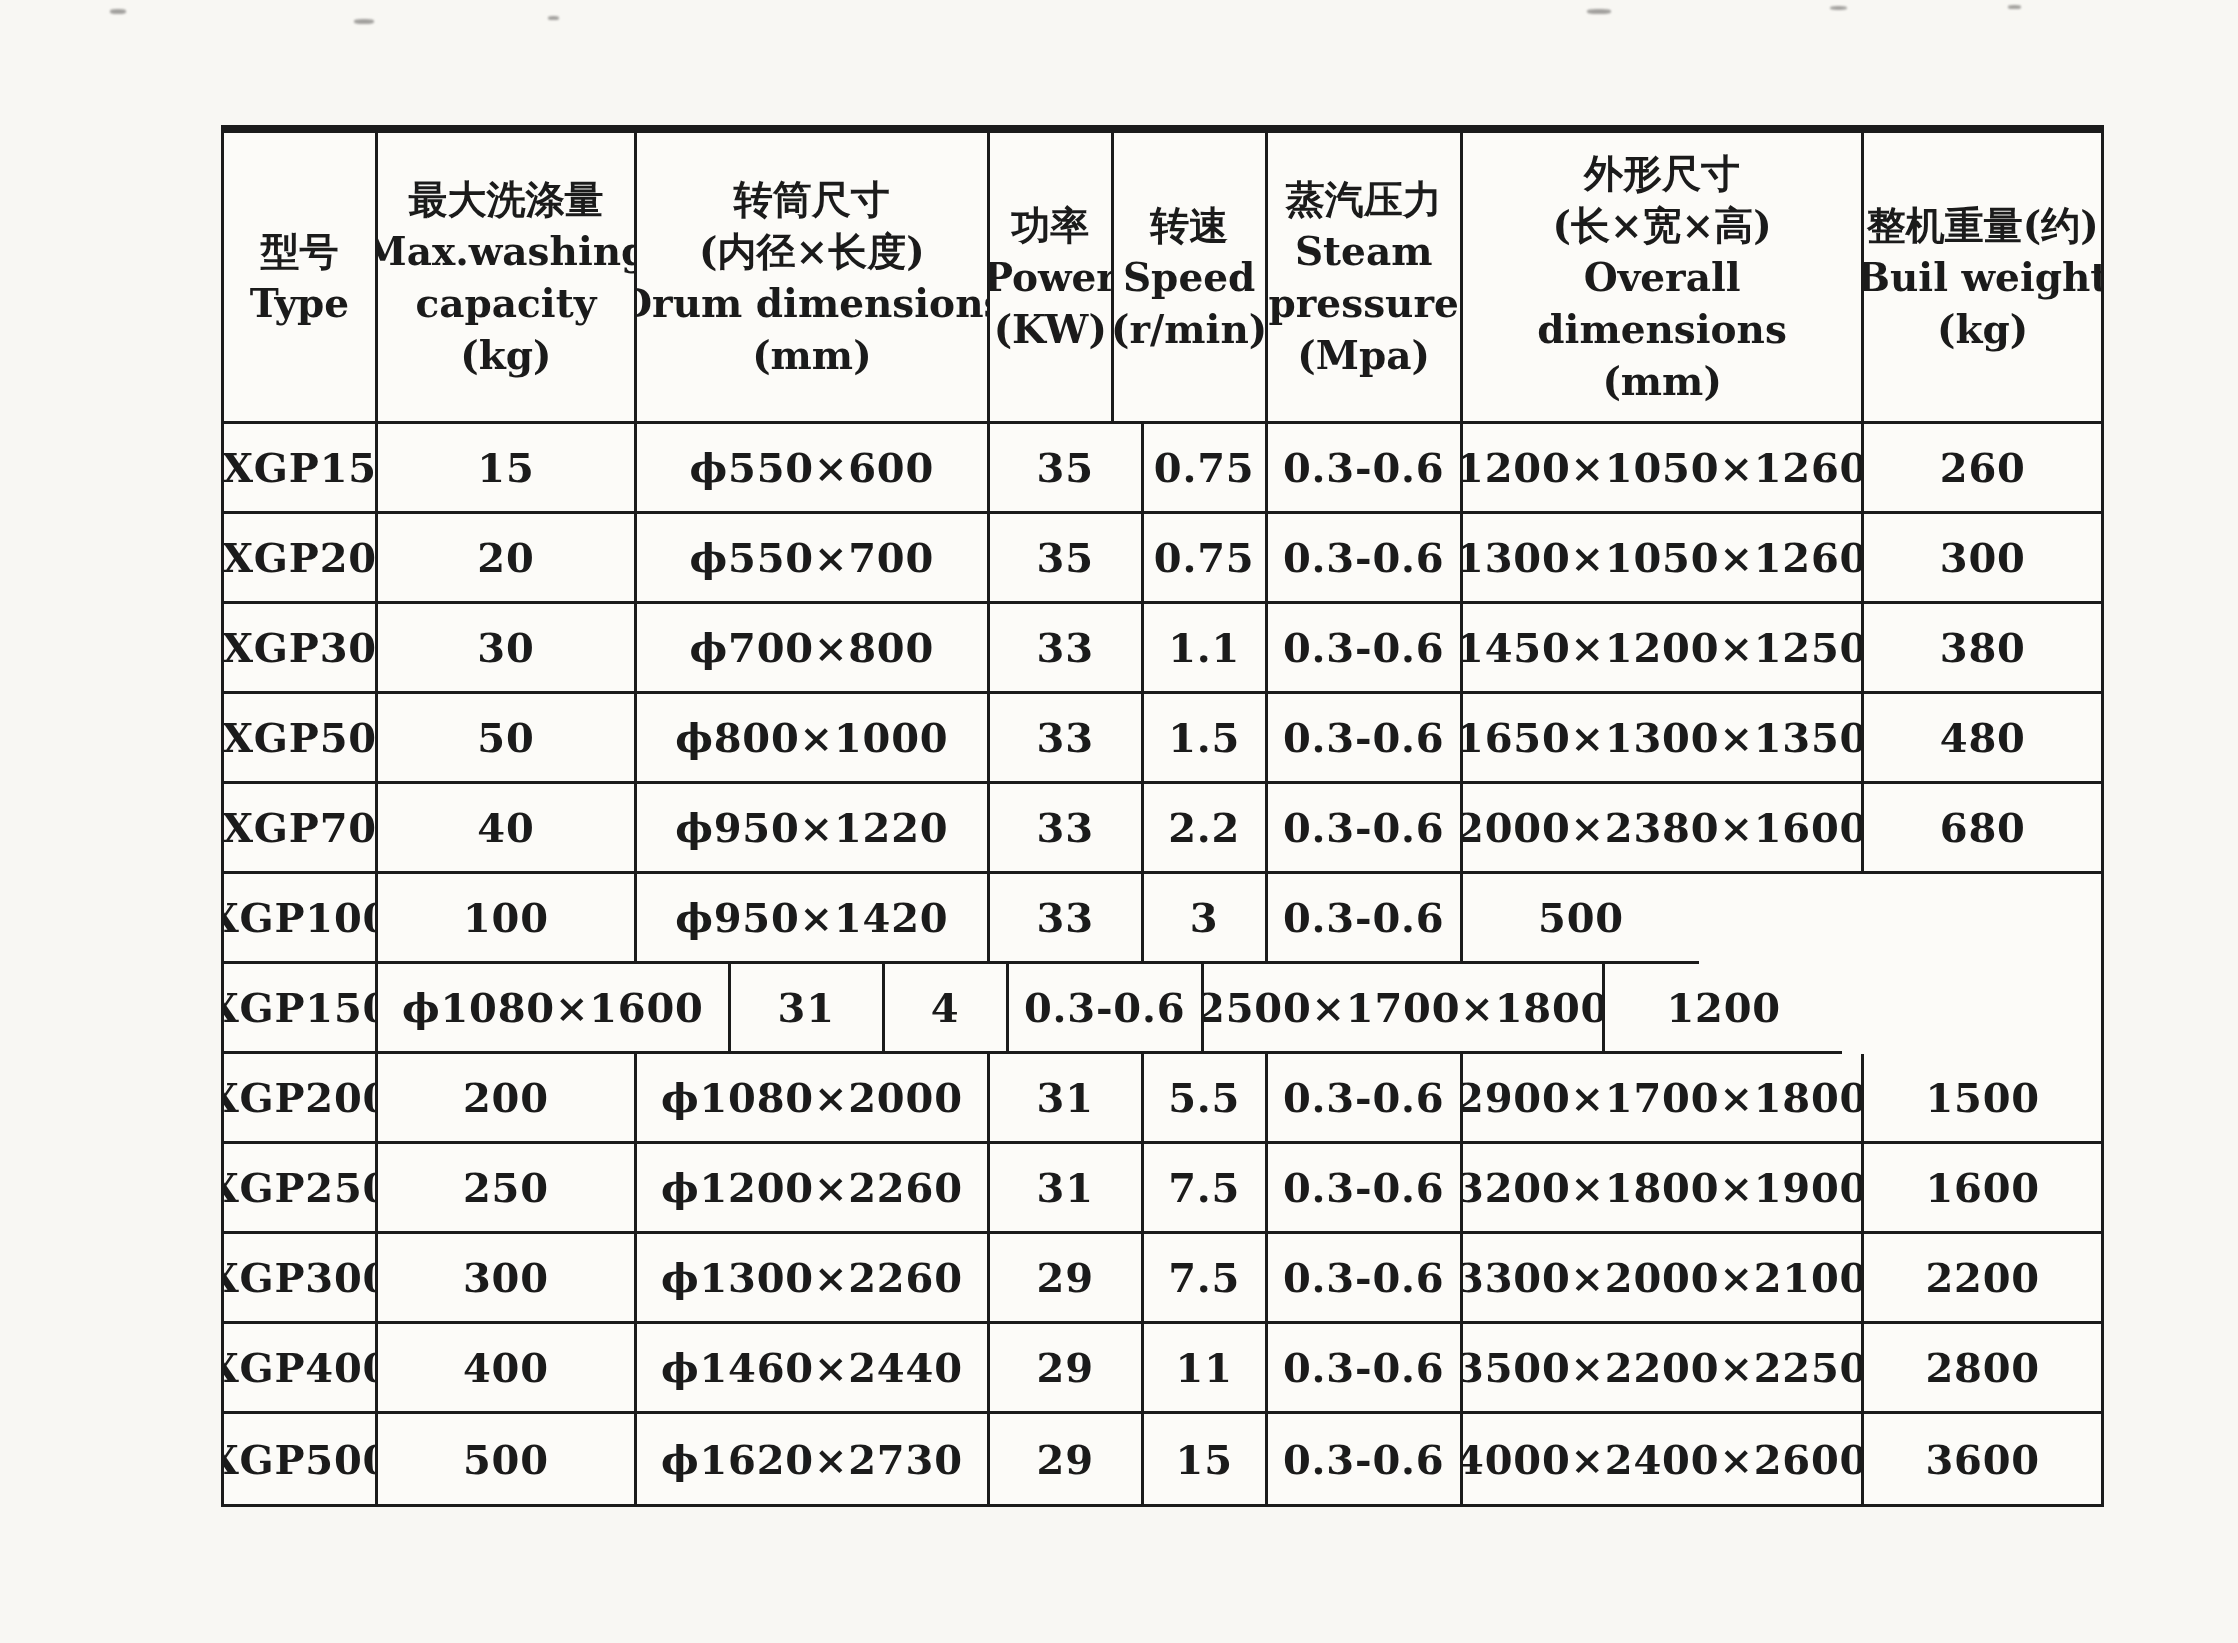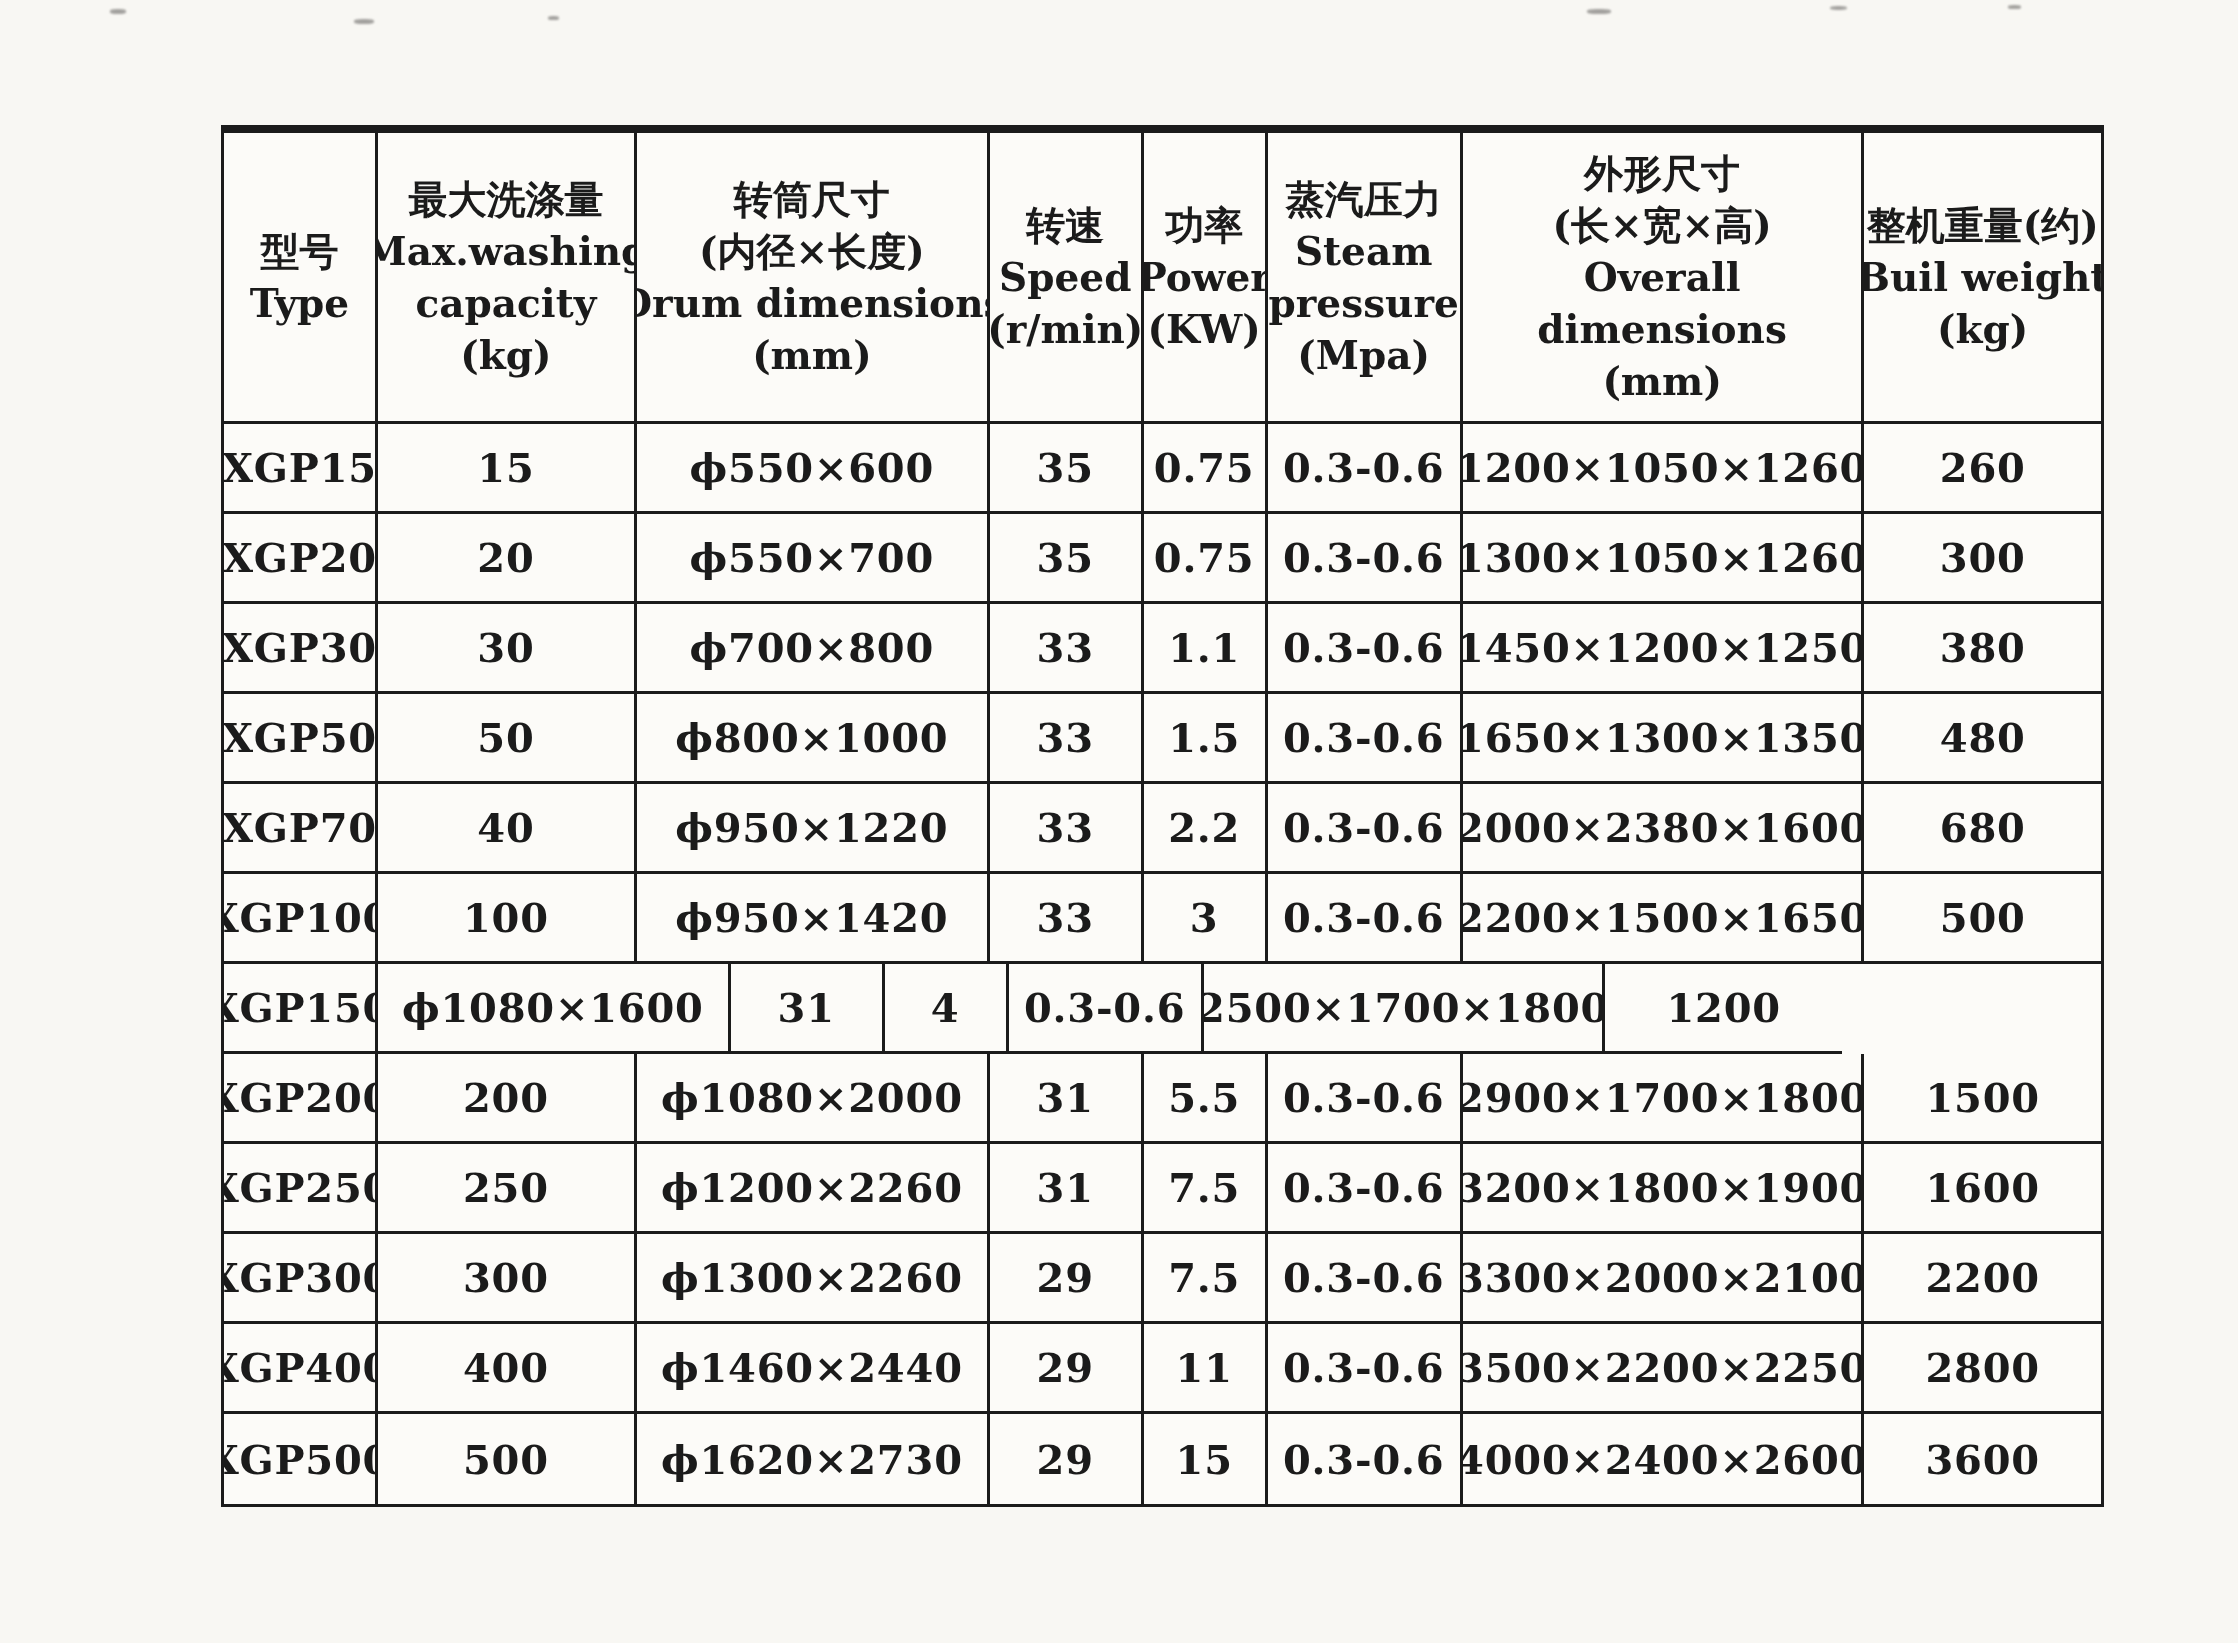"转速" div.cell { order: before "功率" -> after "功率" }
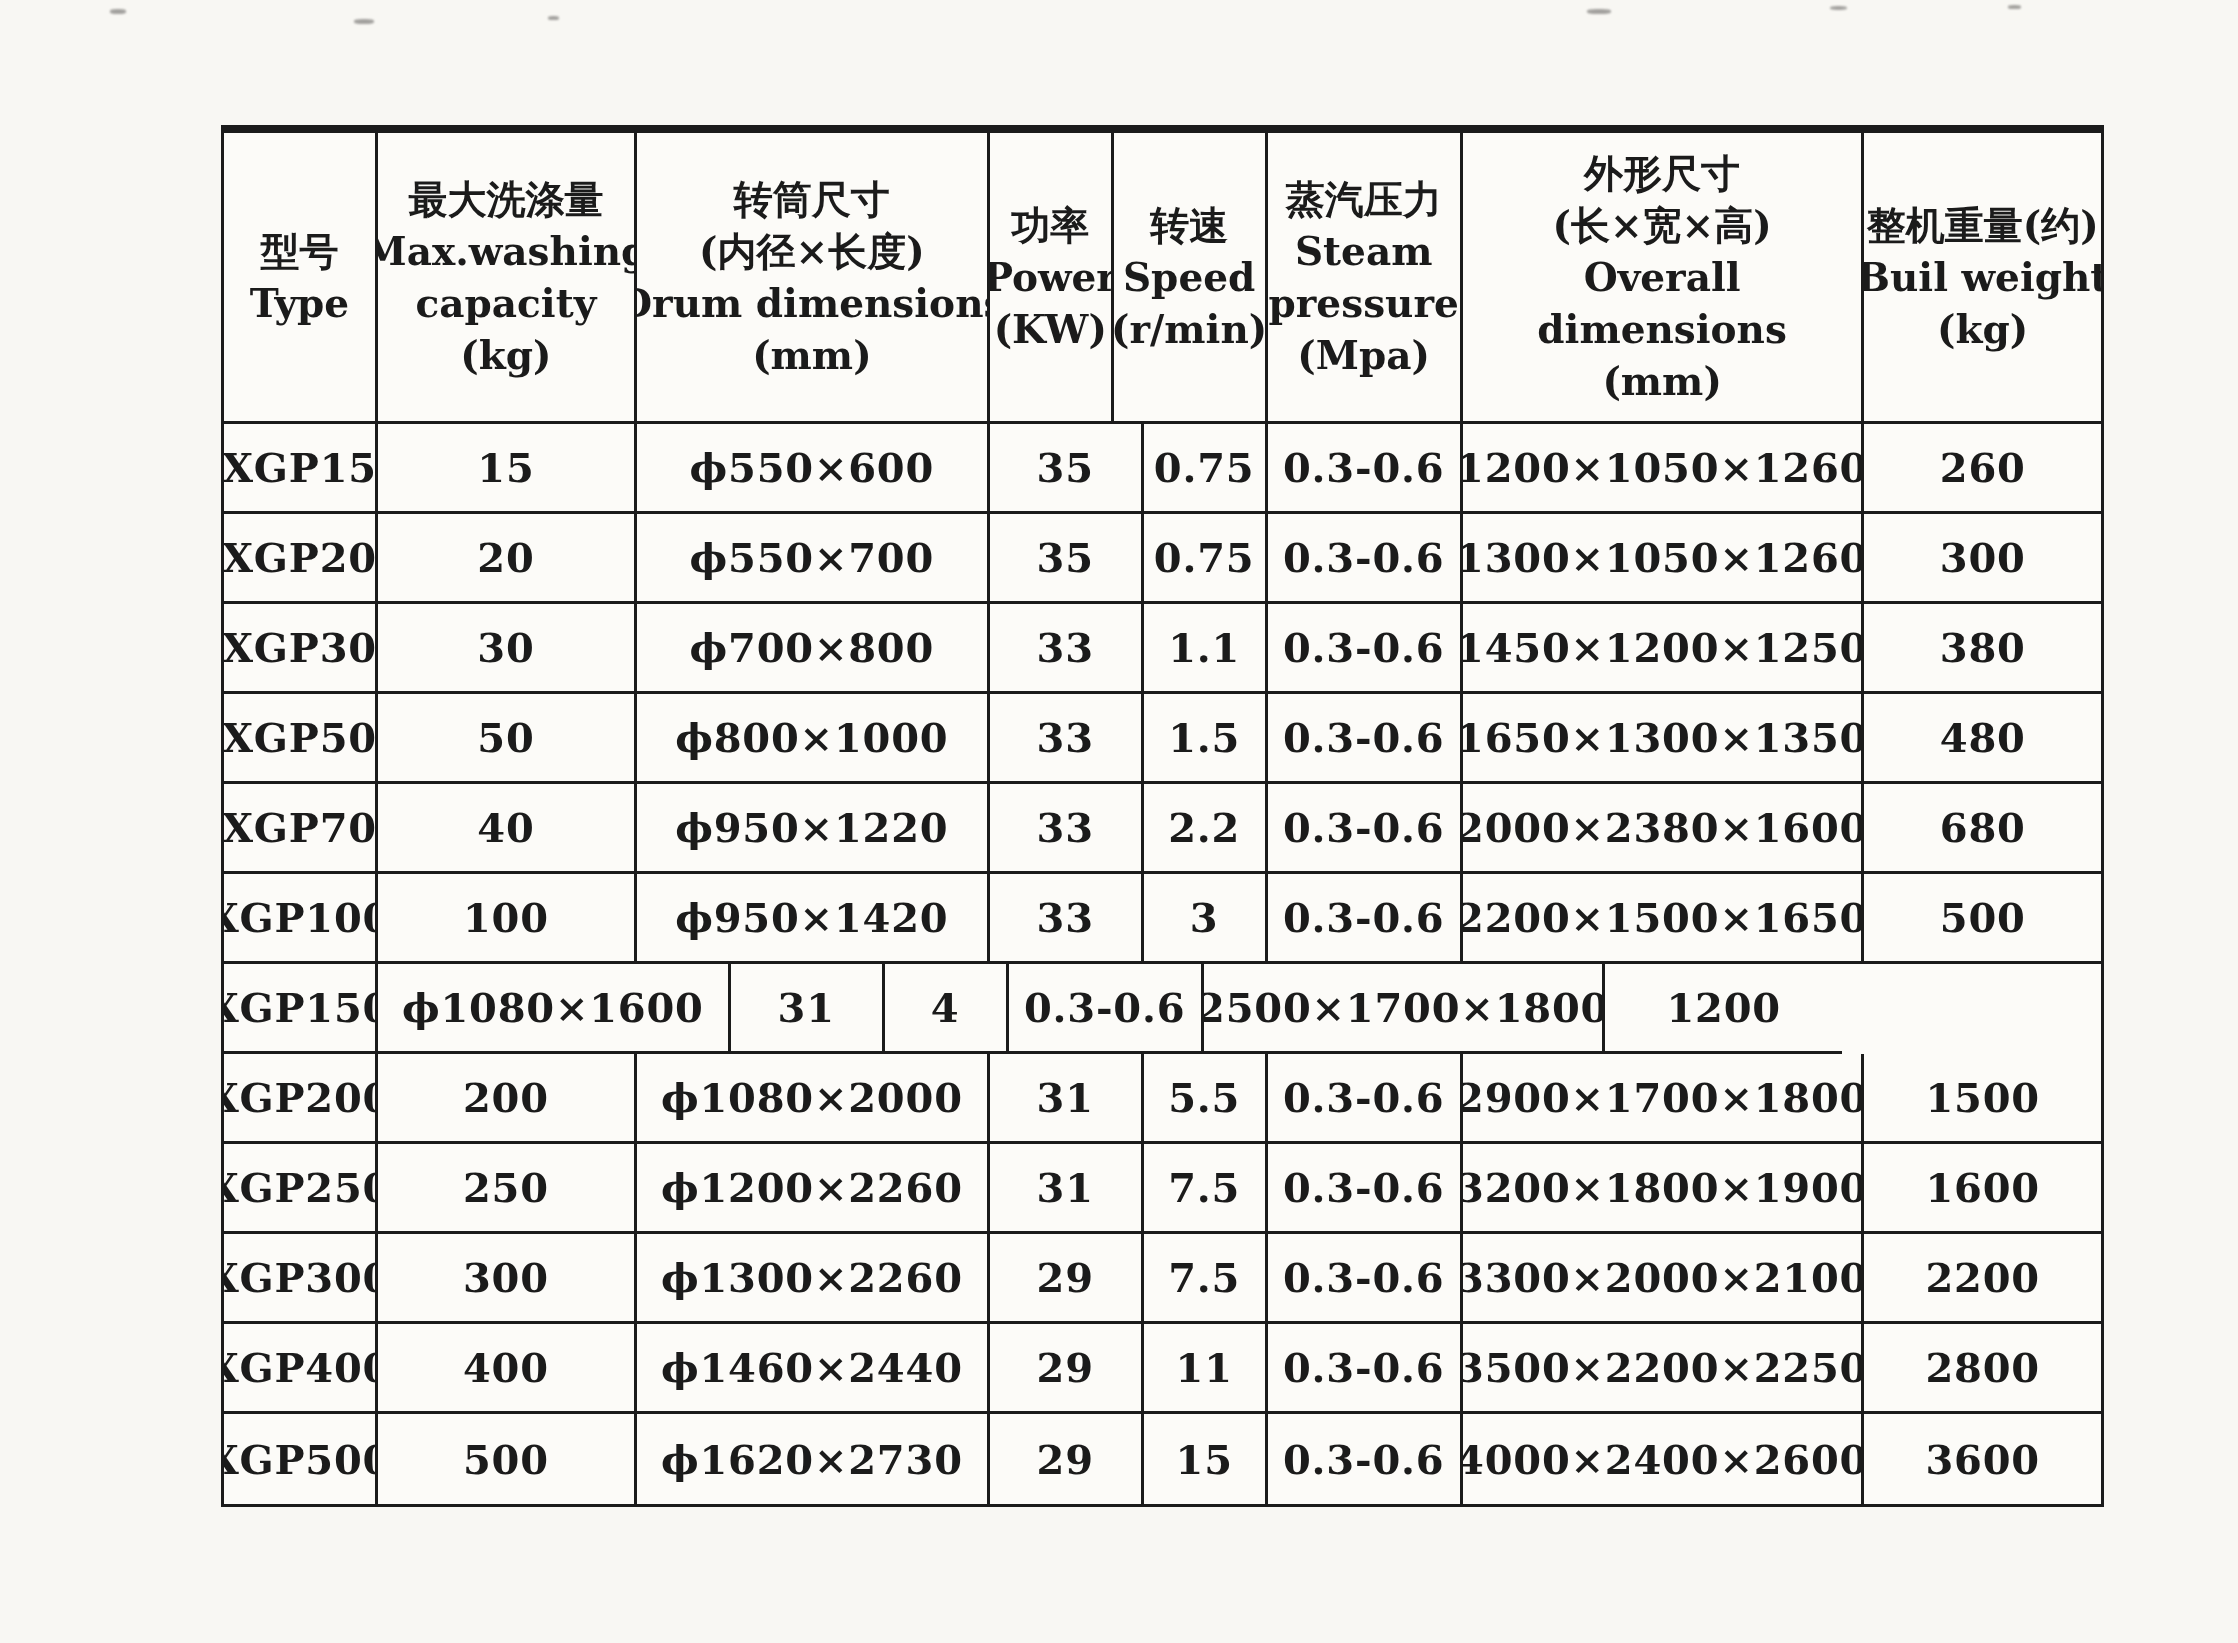"2200×1500×1650" div.cell { html: <div>2200×1500×1650</div> -> none }
